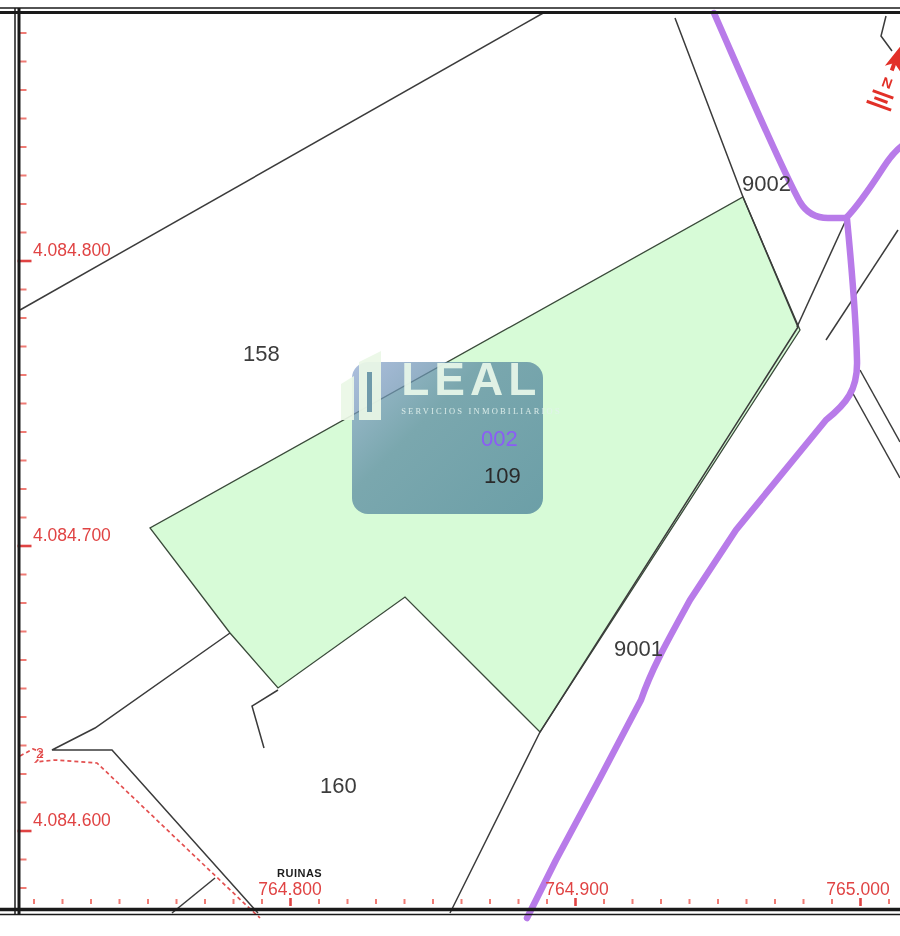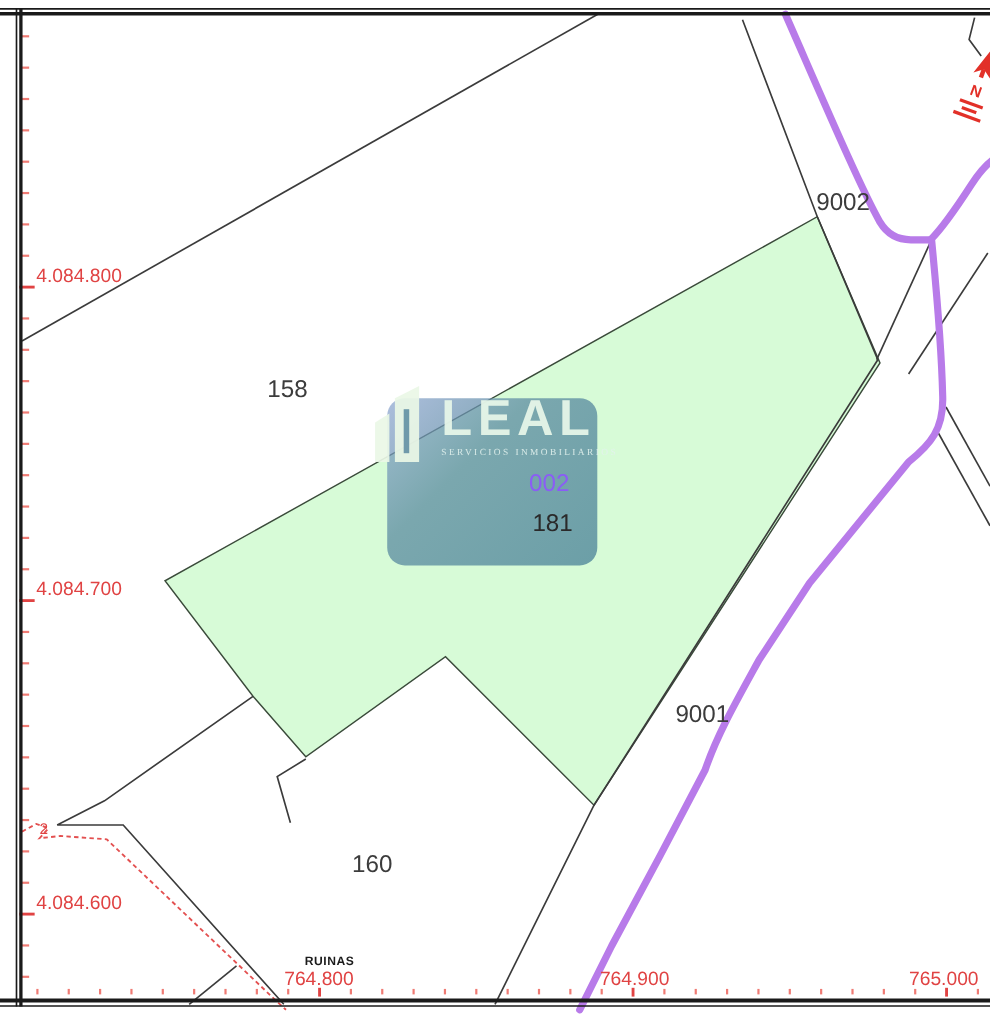"181" div.overlay-label { text: 181 -> 109 }
